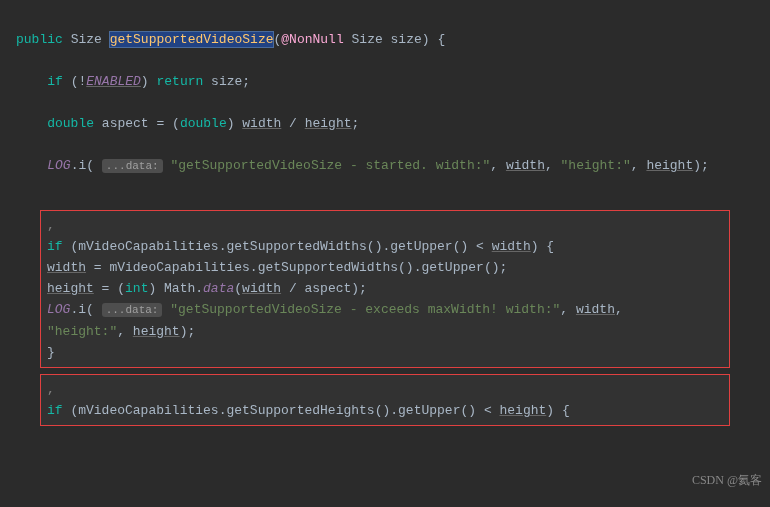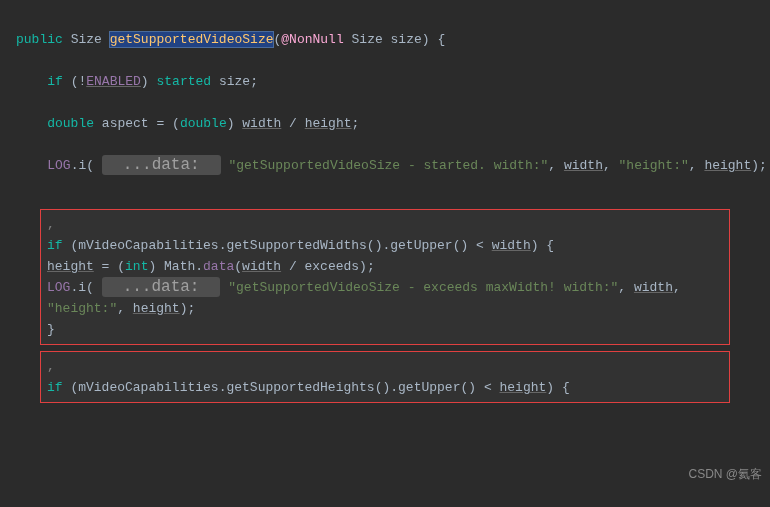"ENABLED" .static { font-style: none -> italic }
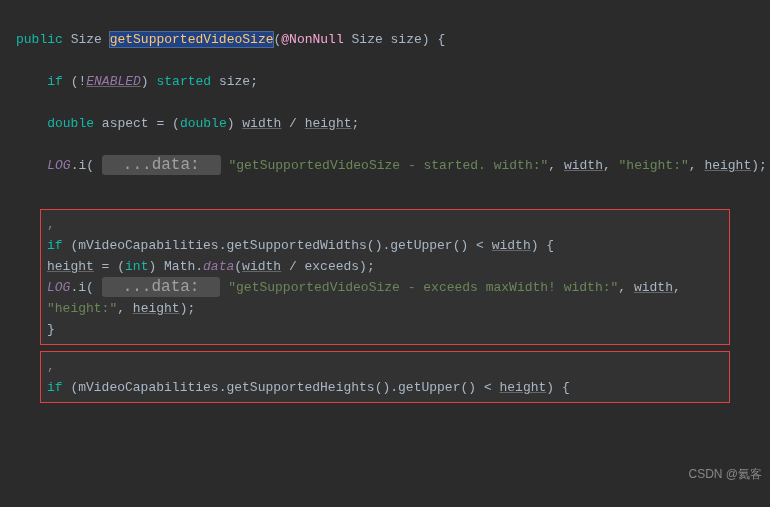"started" span.kw { text: started -> return }
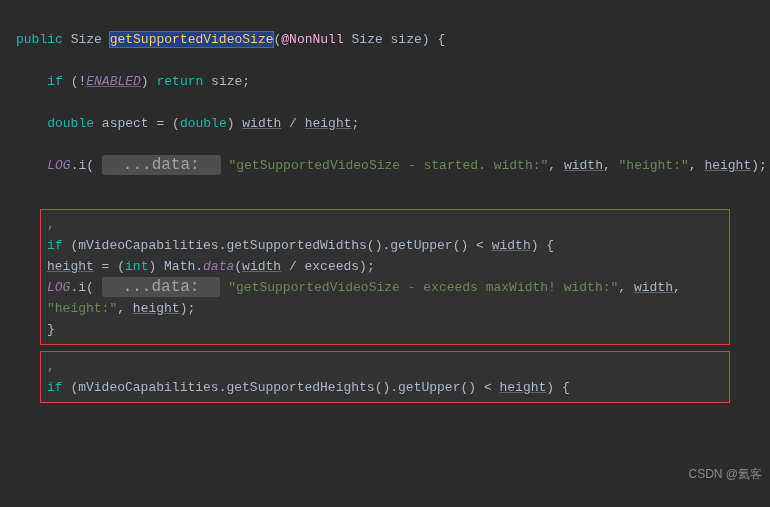"...data:" .hint { font-size: 16px -> 11px; padding: 1px 21px -> 1px 4px }
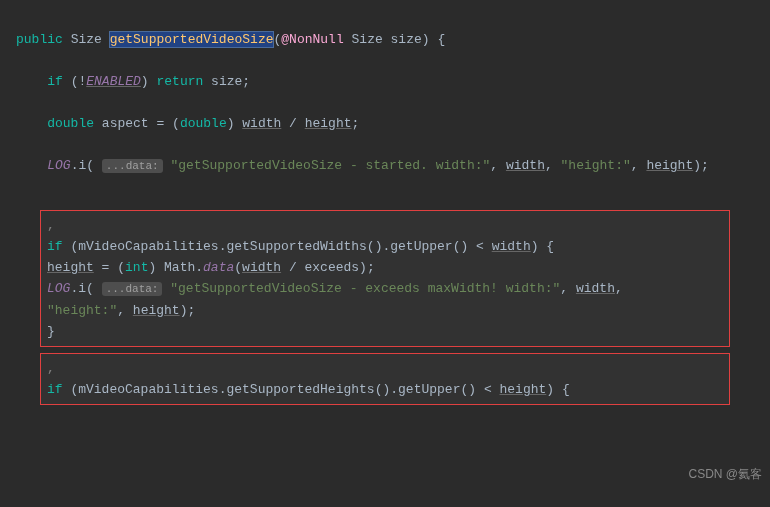"width =" span.line { html: none -> <span> <span>width</span><span> = mVideoCapabilities.getSupportedWidths().getUpper();</span></span> }
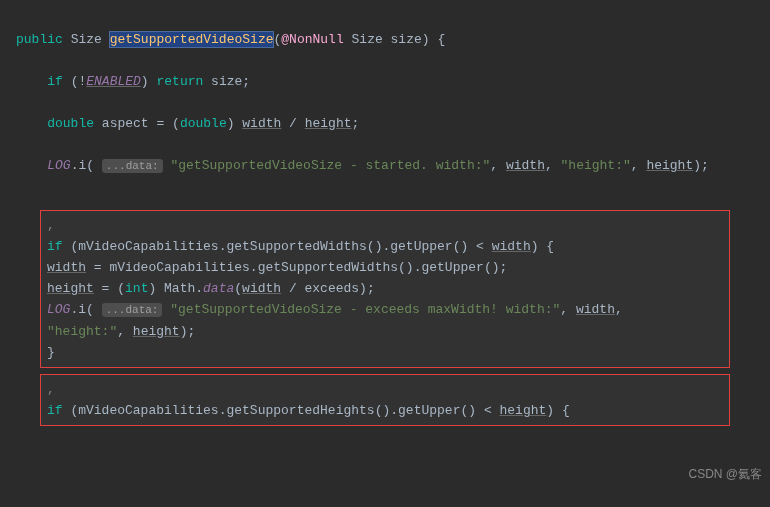"/ exceeds);" span { text: exceeds -> aspect }
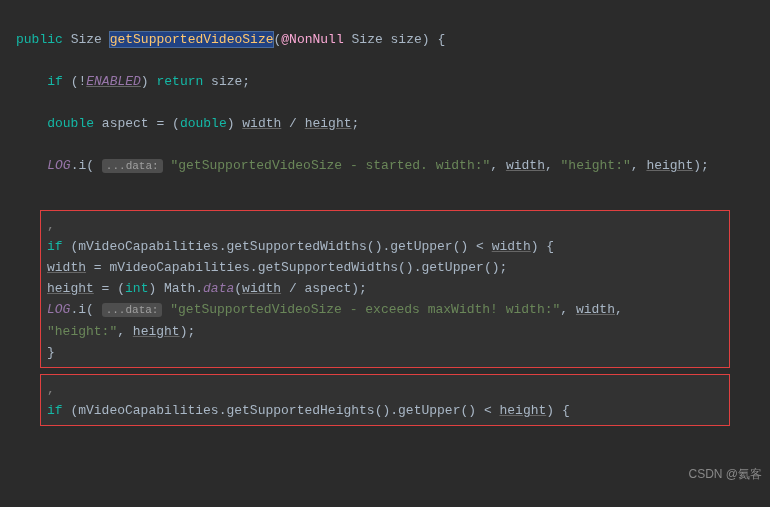"CSDN @氦客" .watermark { bottom: 22px -> 16px; font-family: Liberation Sans, sans-serif -> Liberation Serif, serif }
